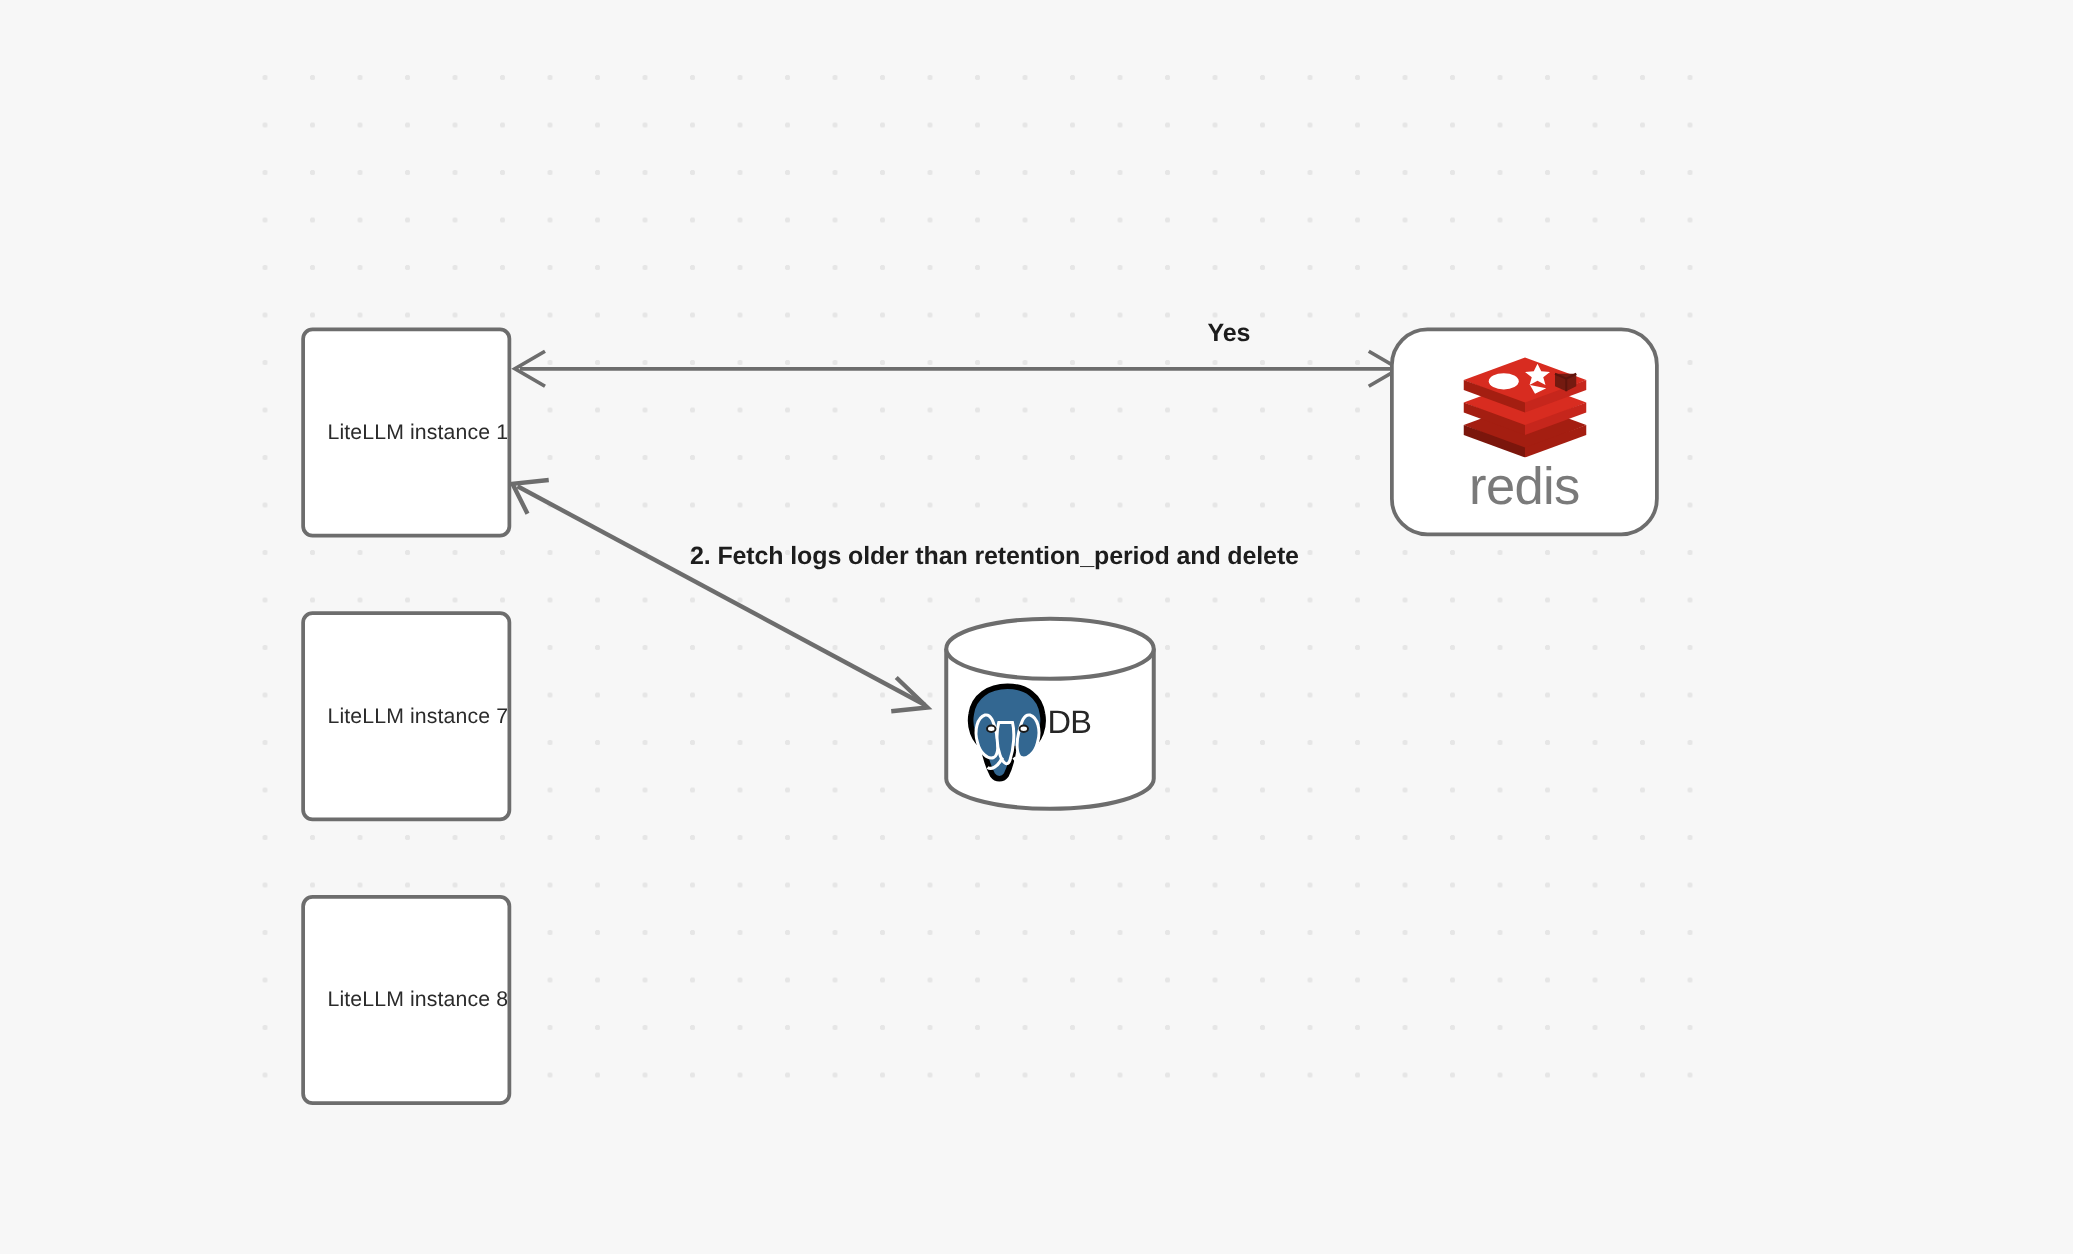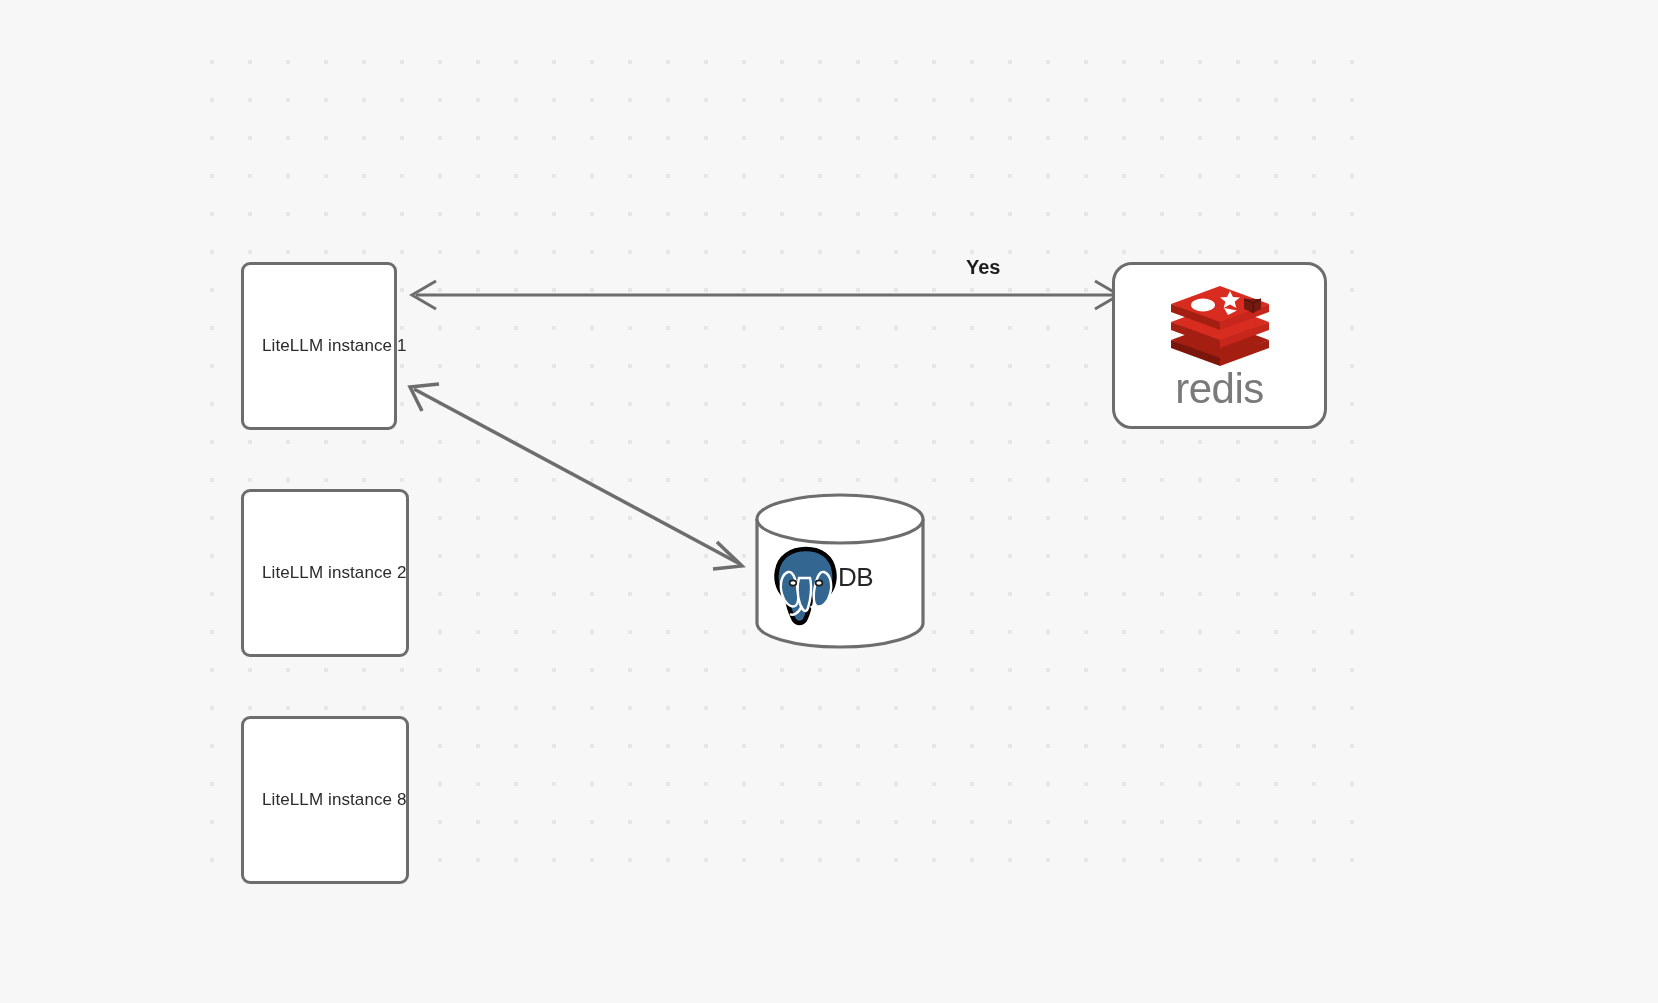"LiteLLM instance 1" div.node-box { width: 156px -> 168px }
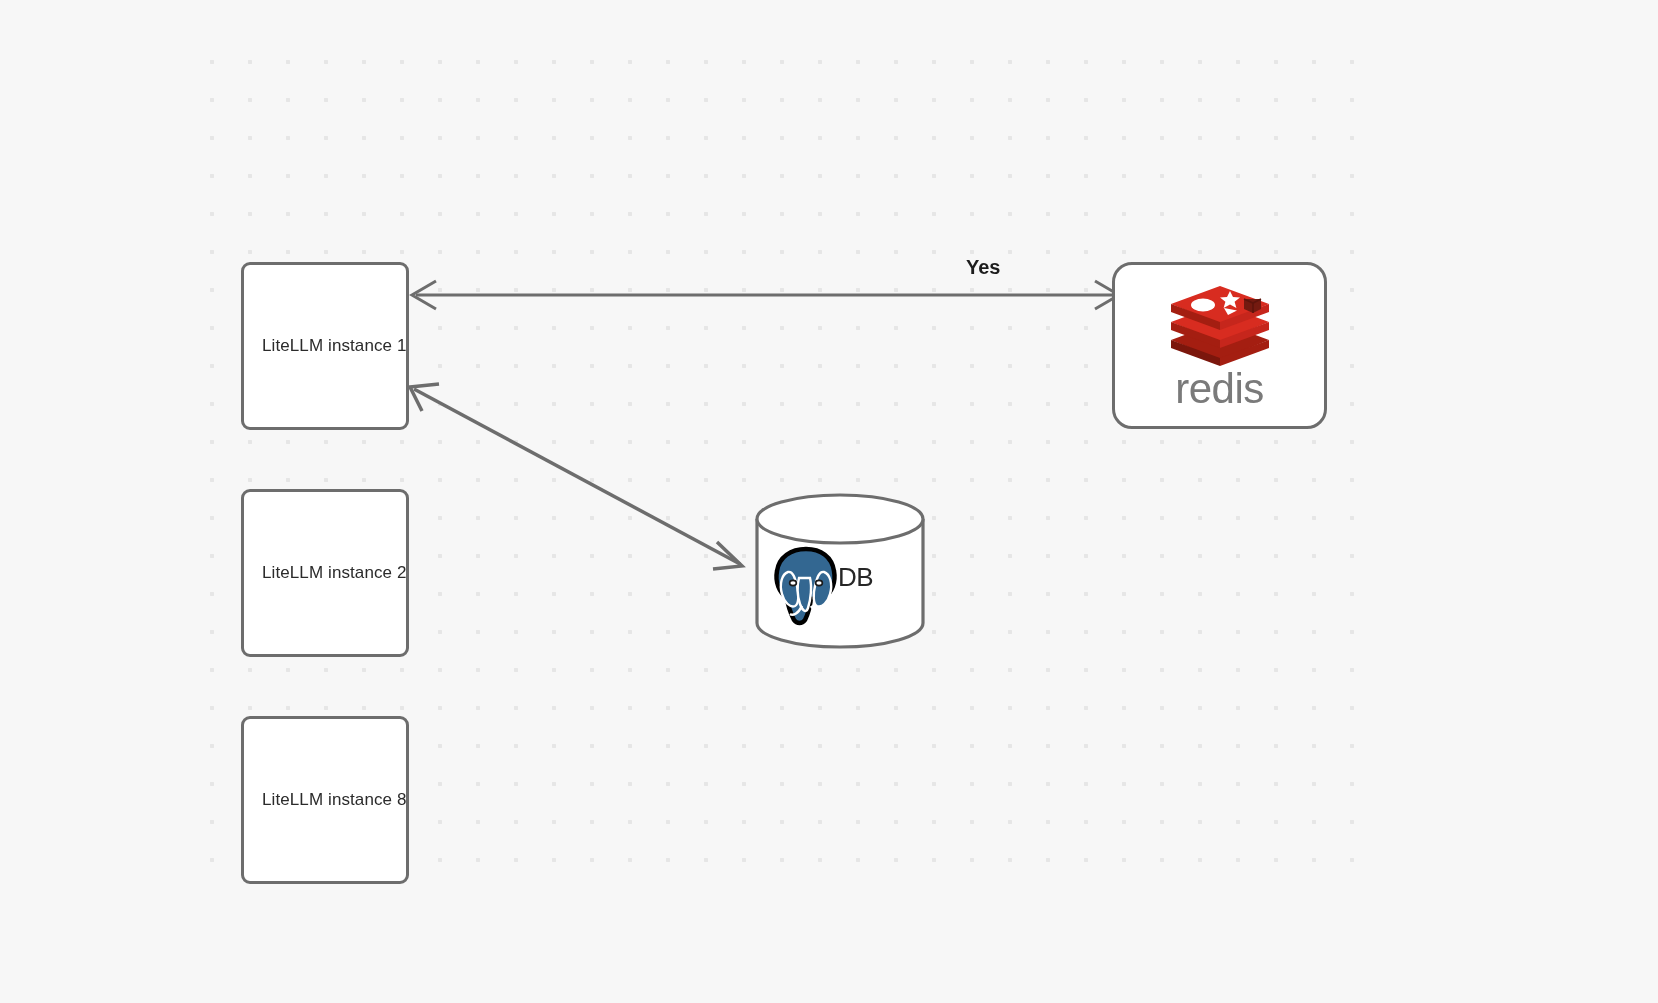"redis" #redis-node { border-radius: 20px -> 30px }
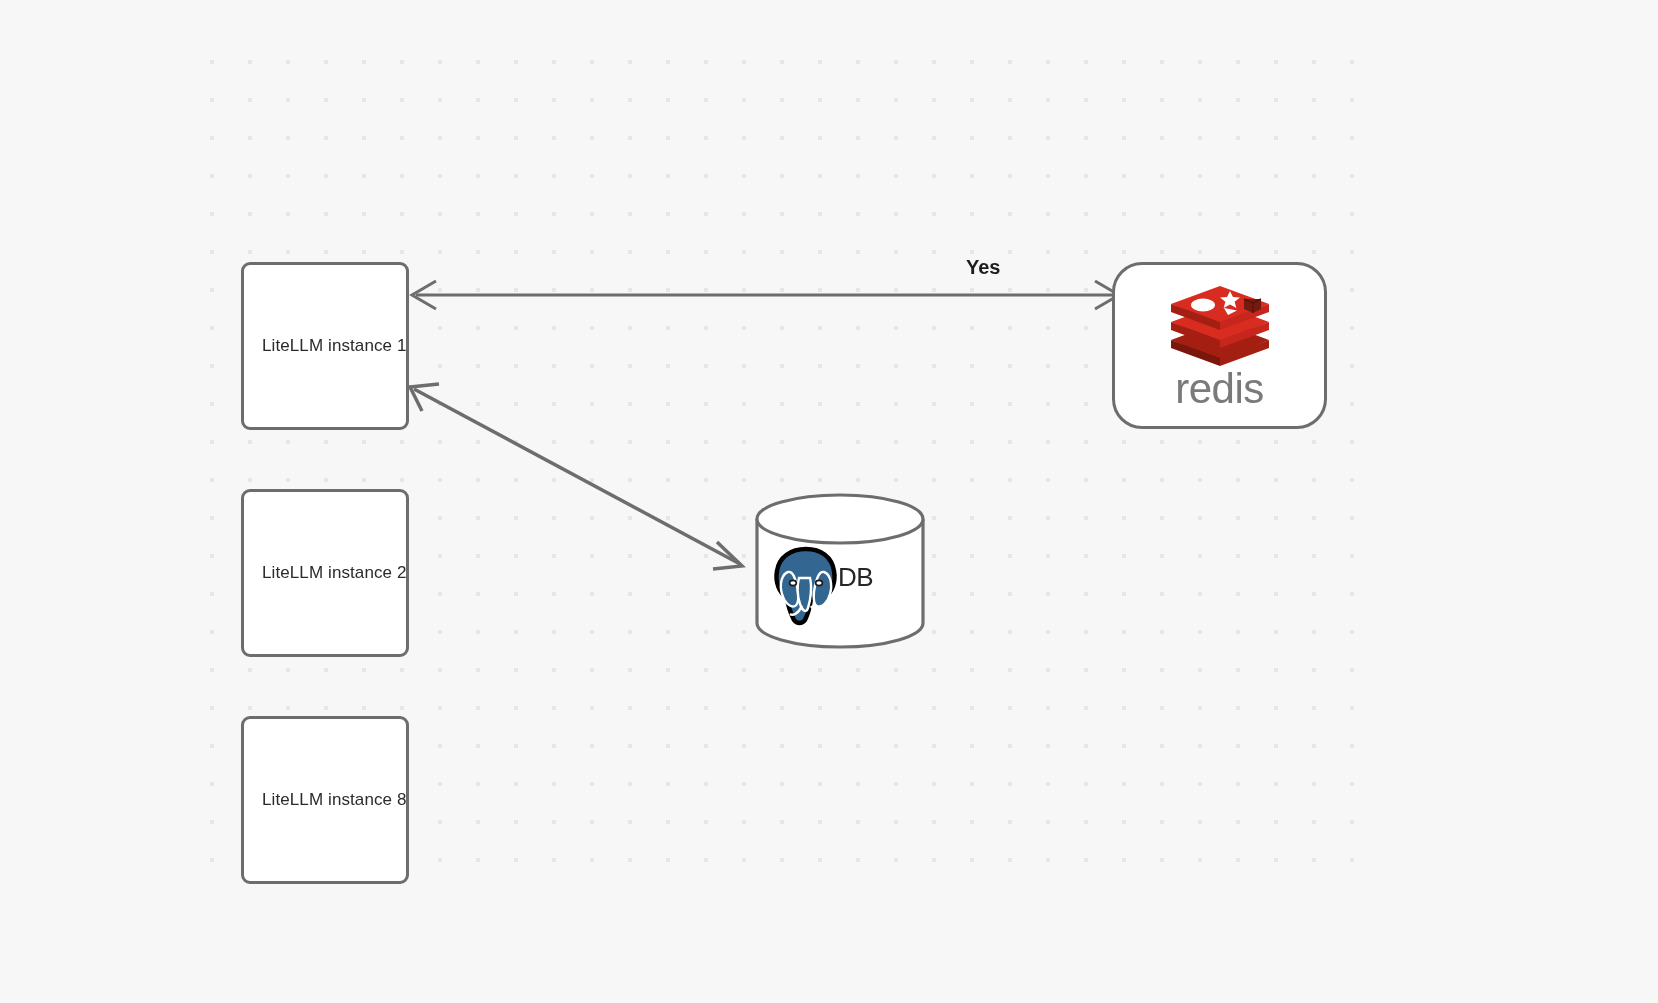"2. Fetch logs older than" div.edge-label { html: none -> <div>2. Fetch logs older than retention_period and delete</div> }
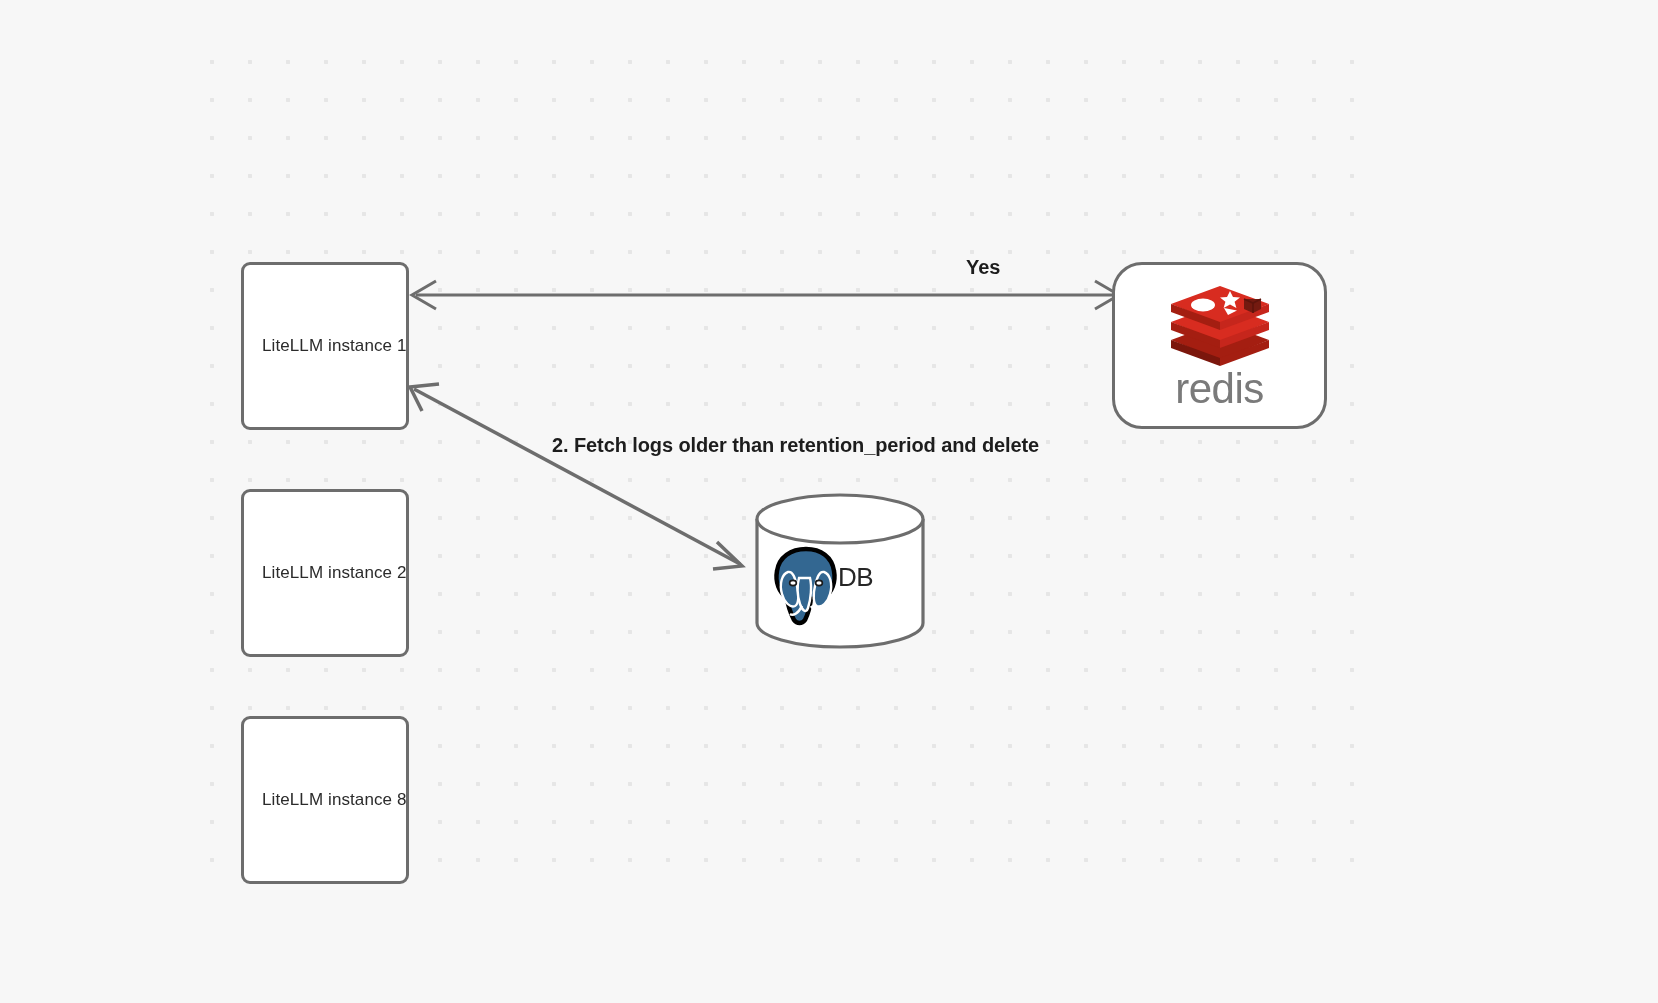"LiteLLM instance 2" span.node-box-label { text: 2 -> 7 }
